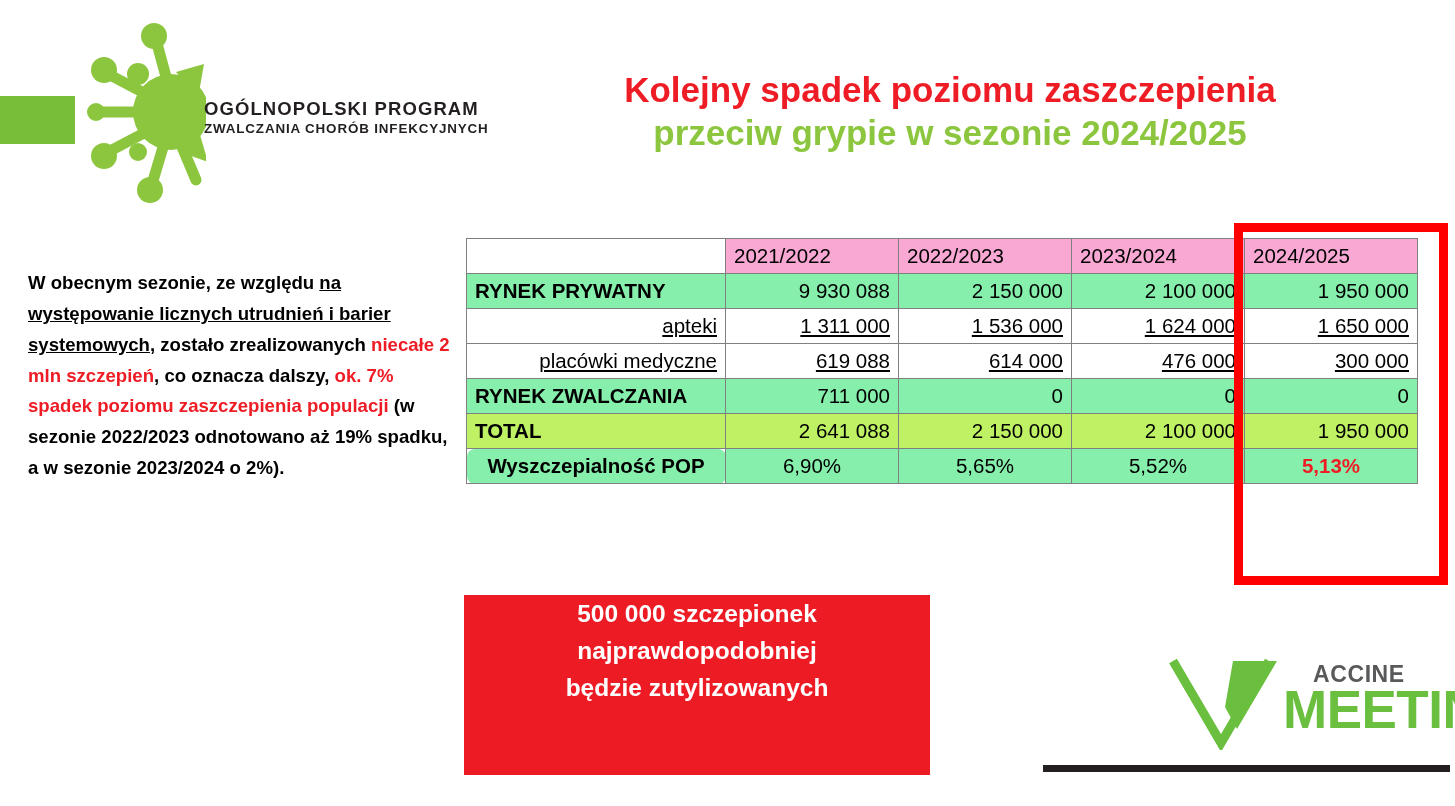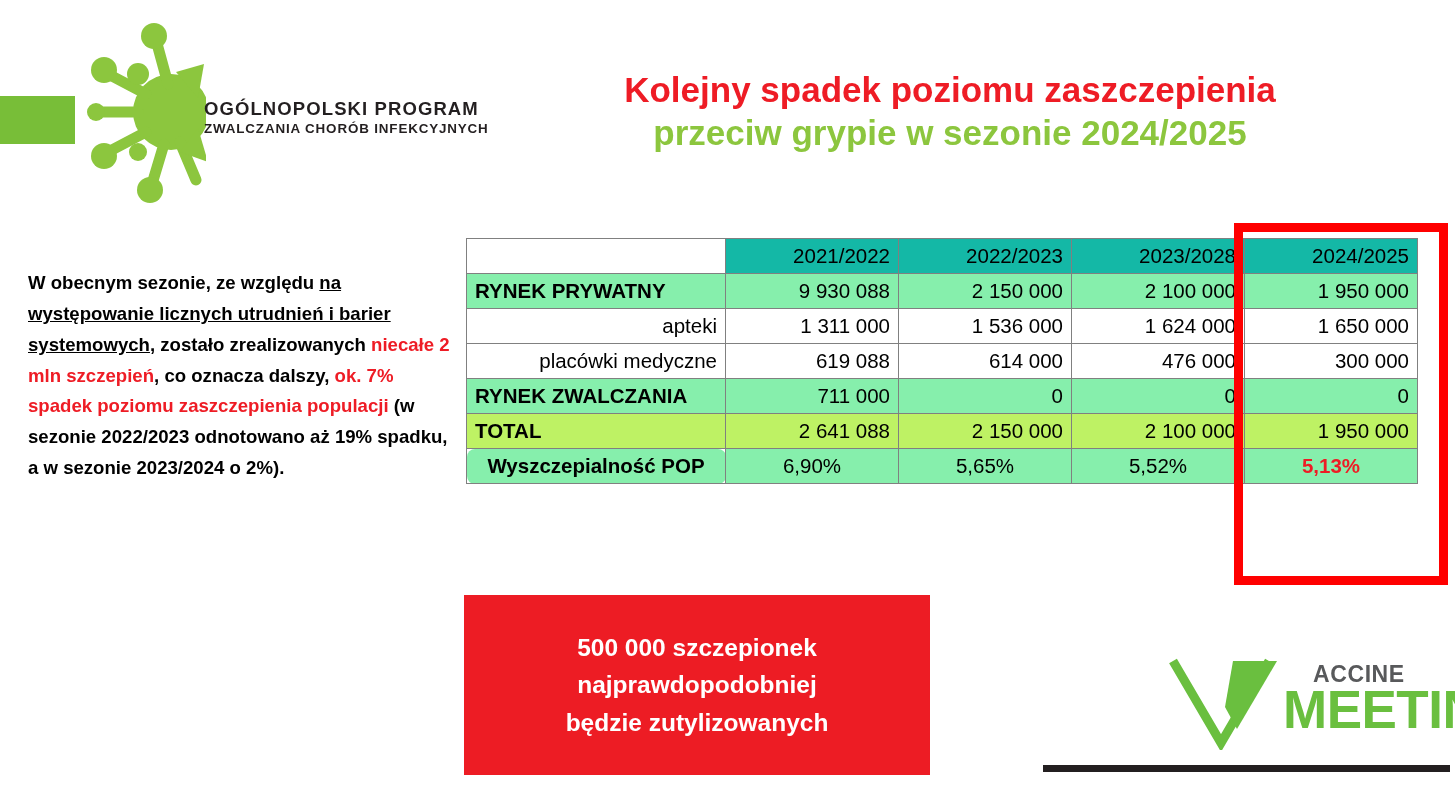"2021/2022" .hdr-year { background: #14b8a6 -> #f9a8d4; text-align: right -> left }
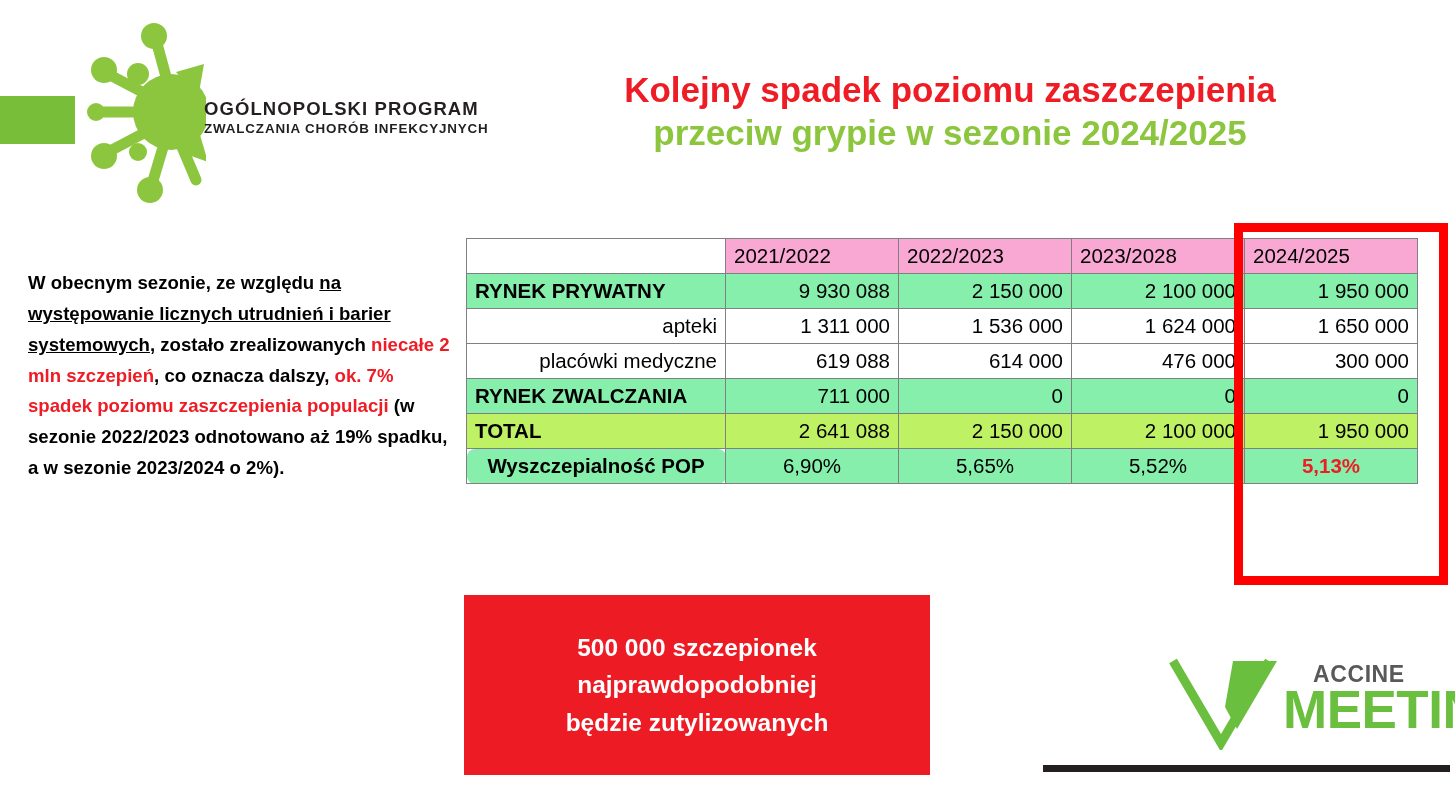"2023/2028" th.hdr-year { text: 2023/2028 -> 2023/2024 }
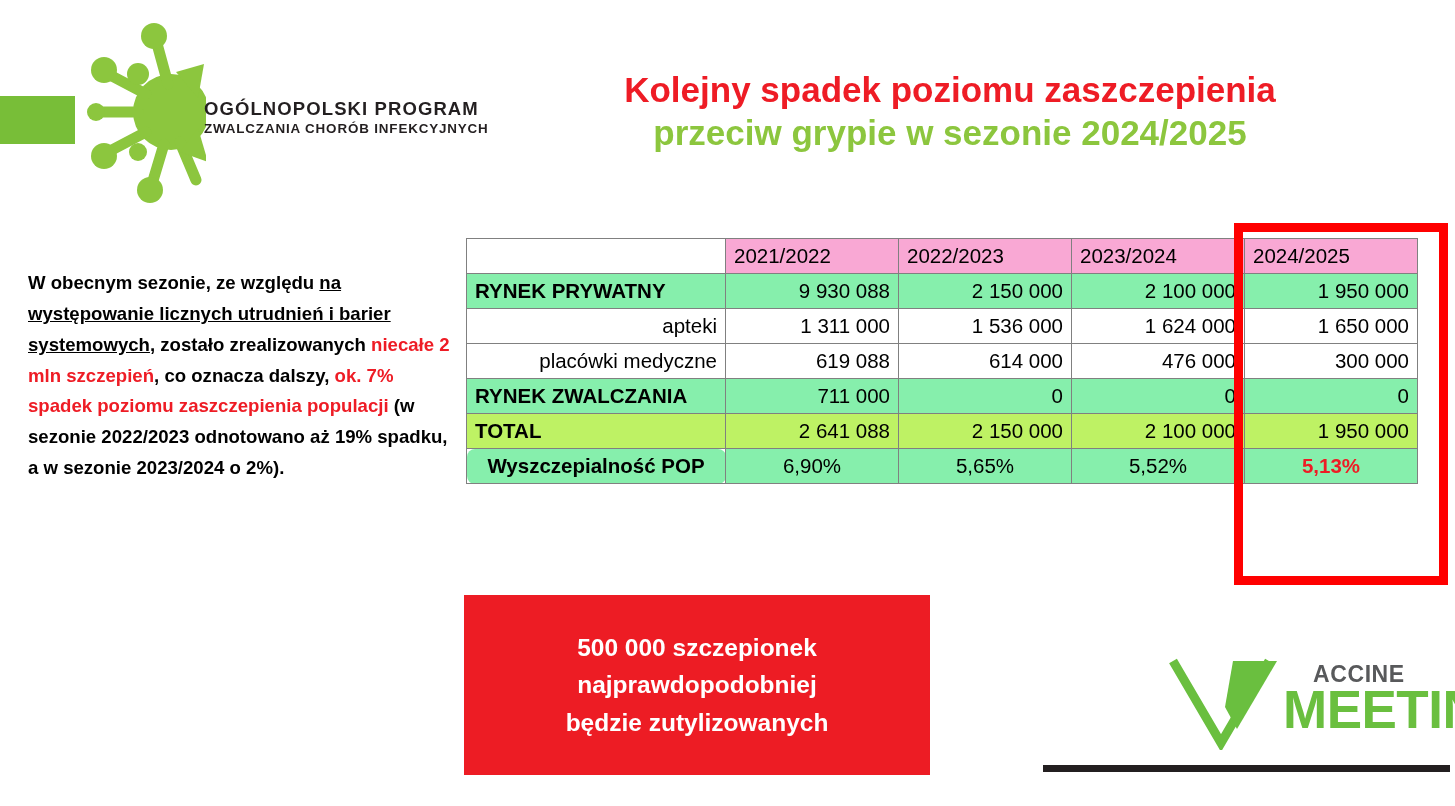"apteki" .row-white td { text-decoration: none -> underline }
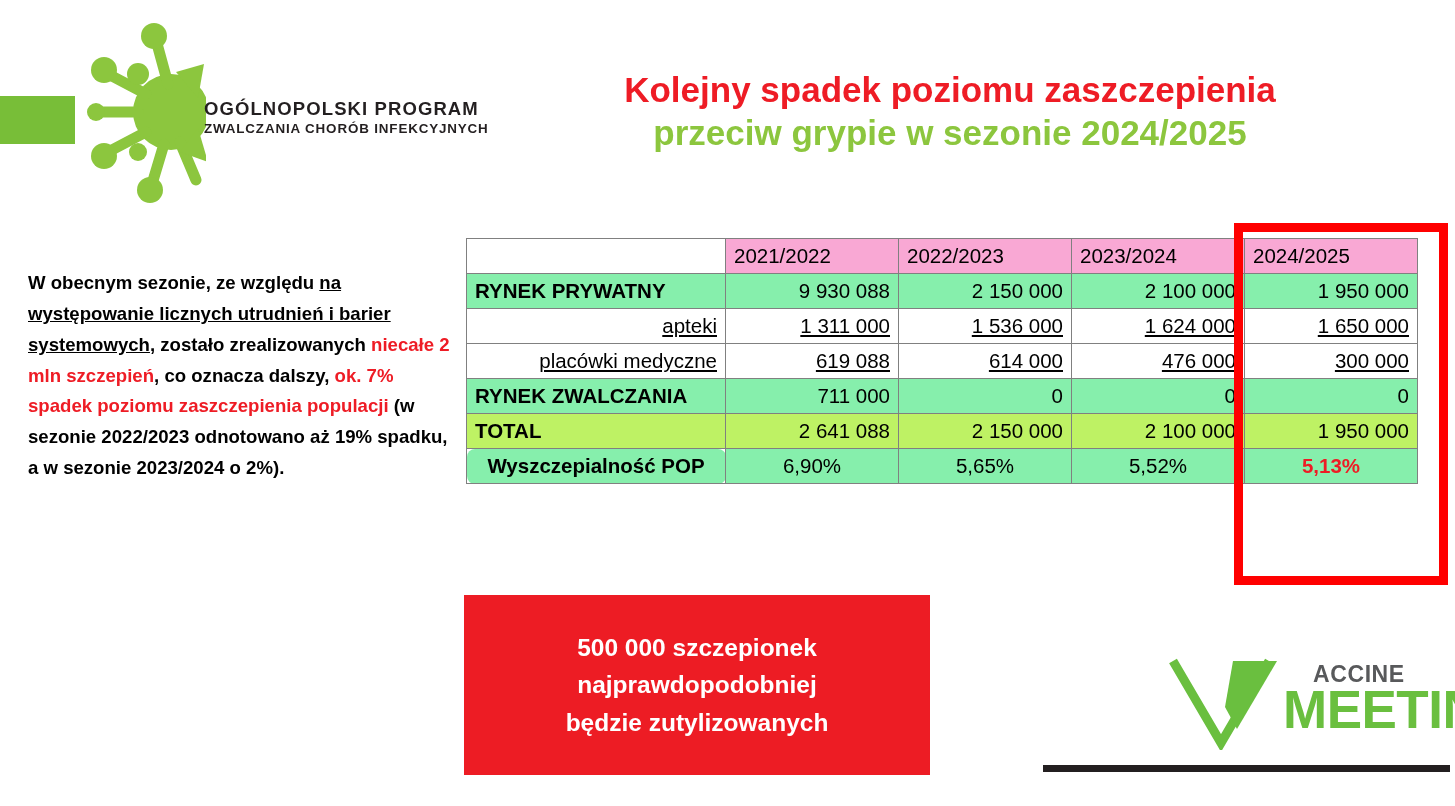"500 000 szczepionek" .callout { justify-content: center -> none }
